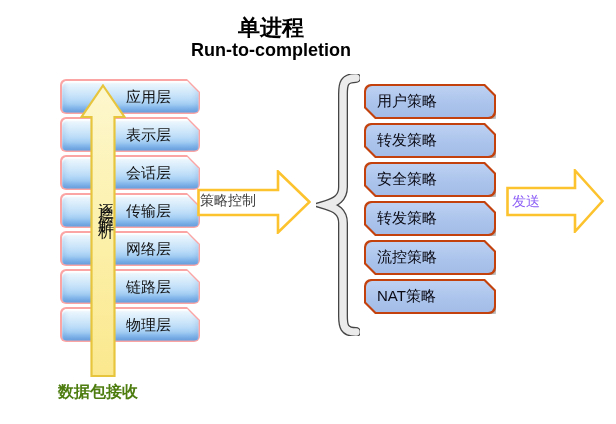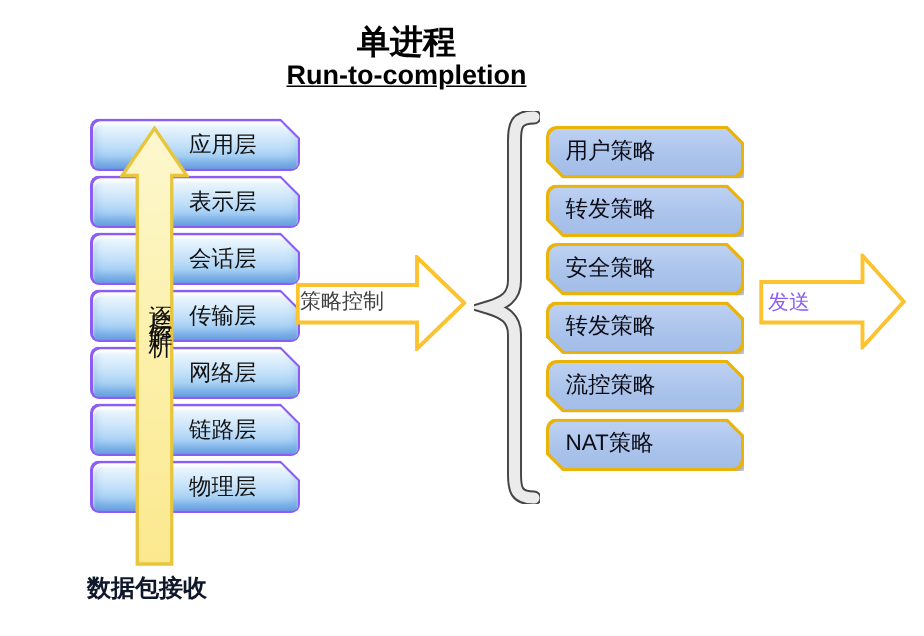"Run-to-completion" .title .en { text-decoration: underline -> none }
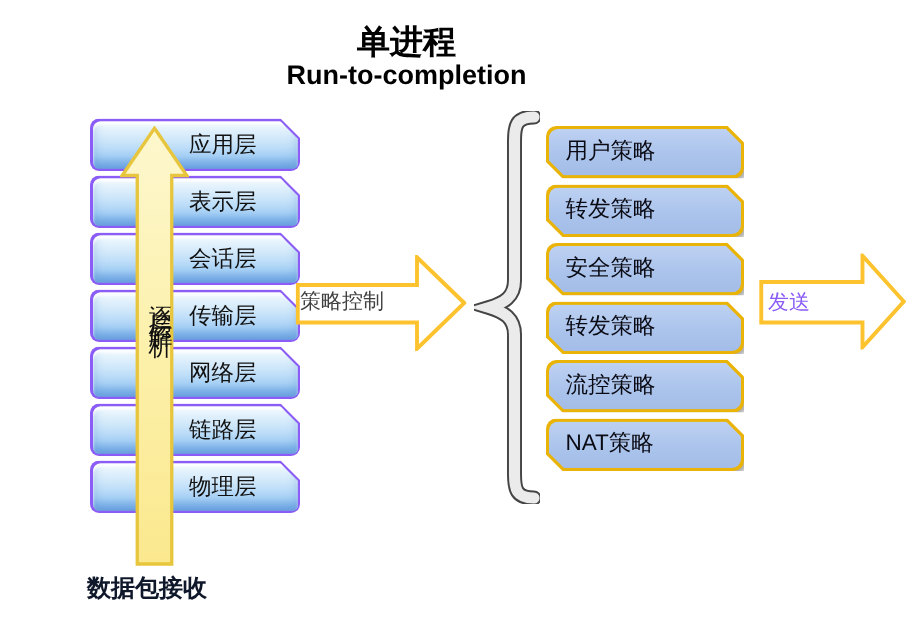"应用层" .layer-box { background: #8b5cf6 -> #fca5a5 }
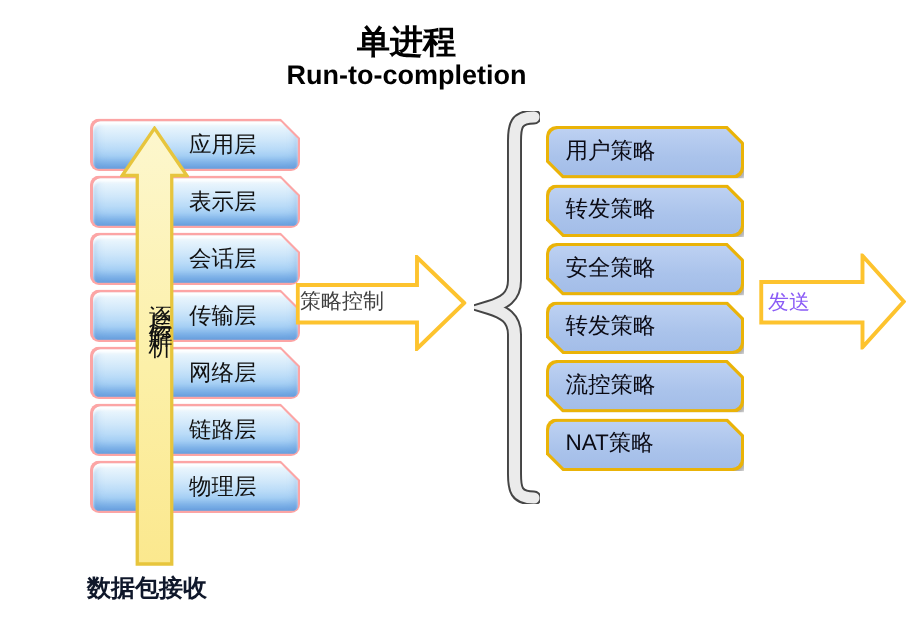"用户策略" .policy-box { background: #eab308 -> #c2410c }
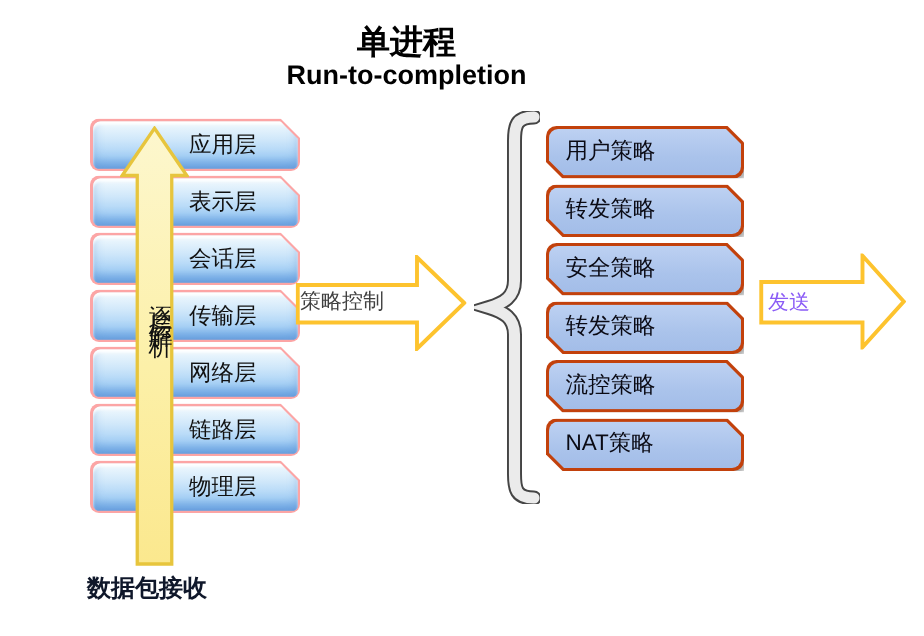"数据包接收" .packet-receive { color: #0f172a -> #4d7c0f }
